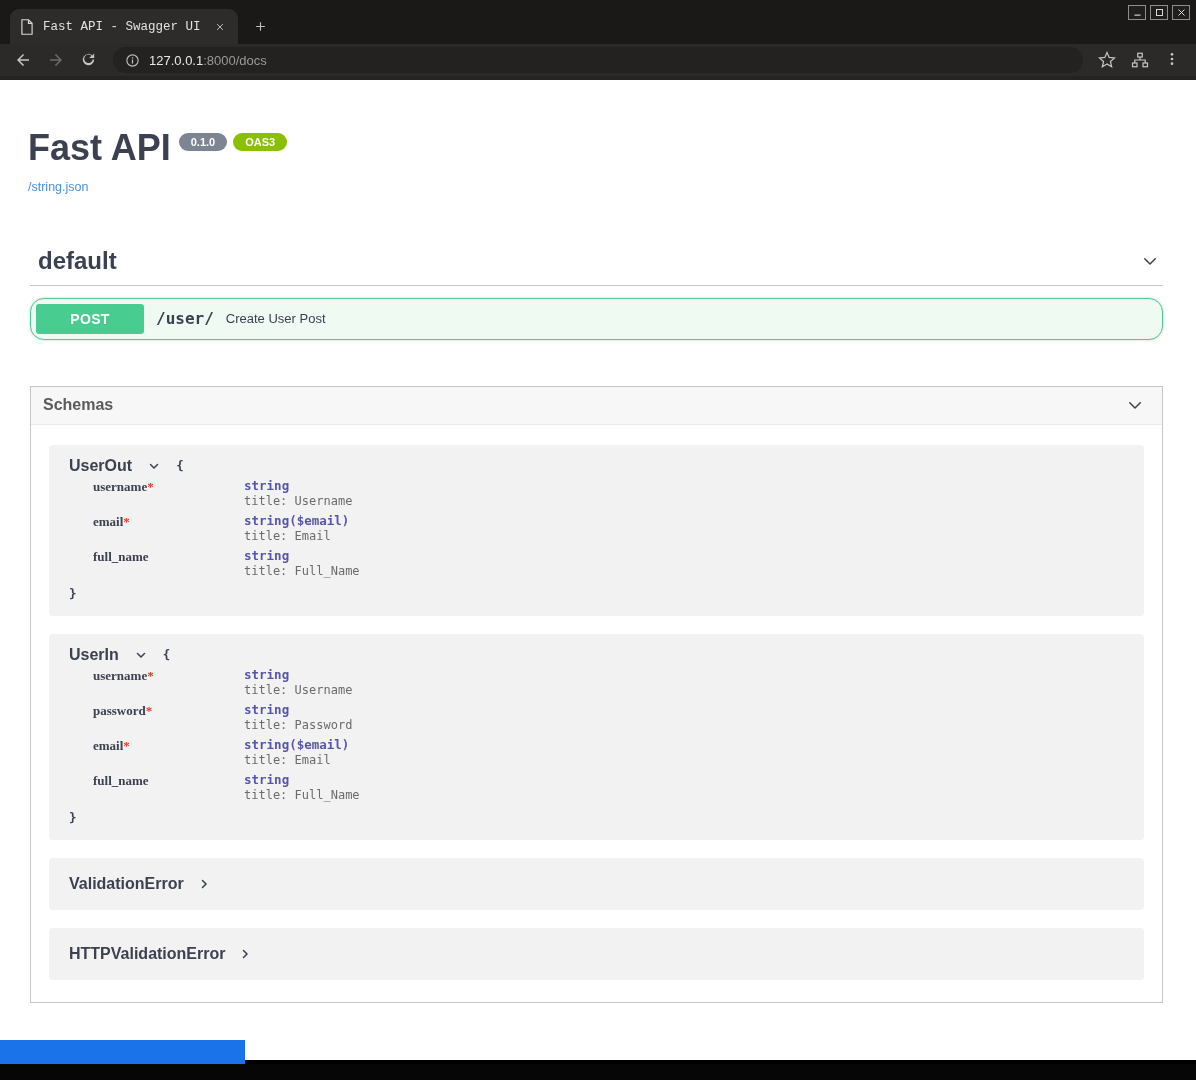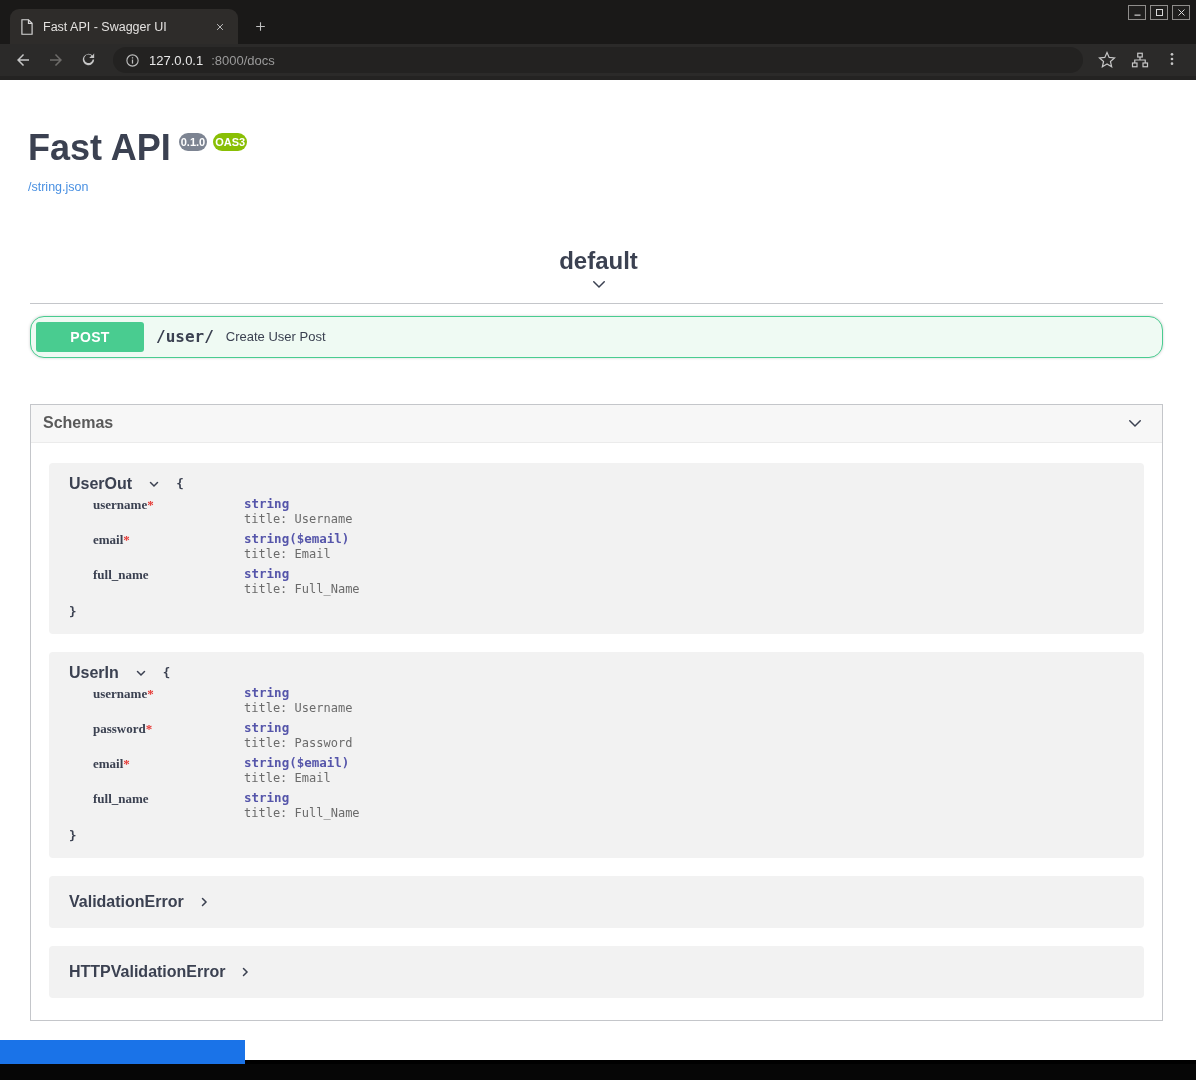"Fast API - Swagger UI" .tab-title { font-family: none -> Liberation Mono, monospace }
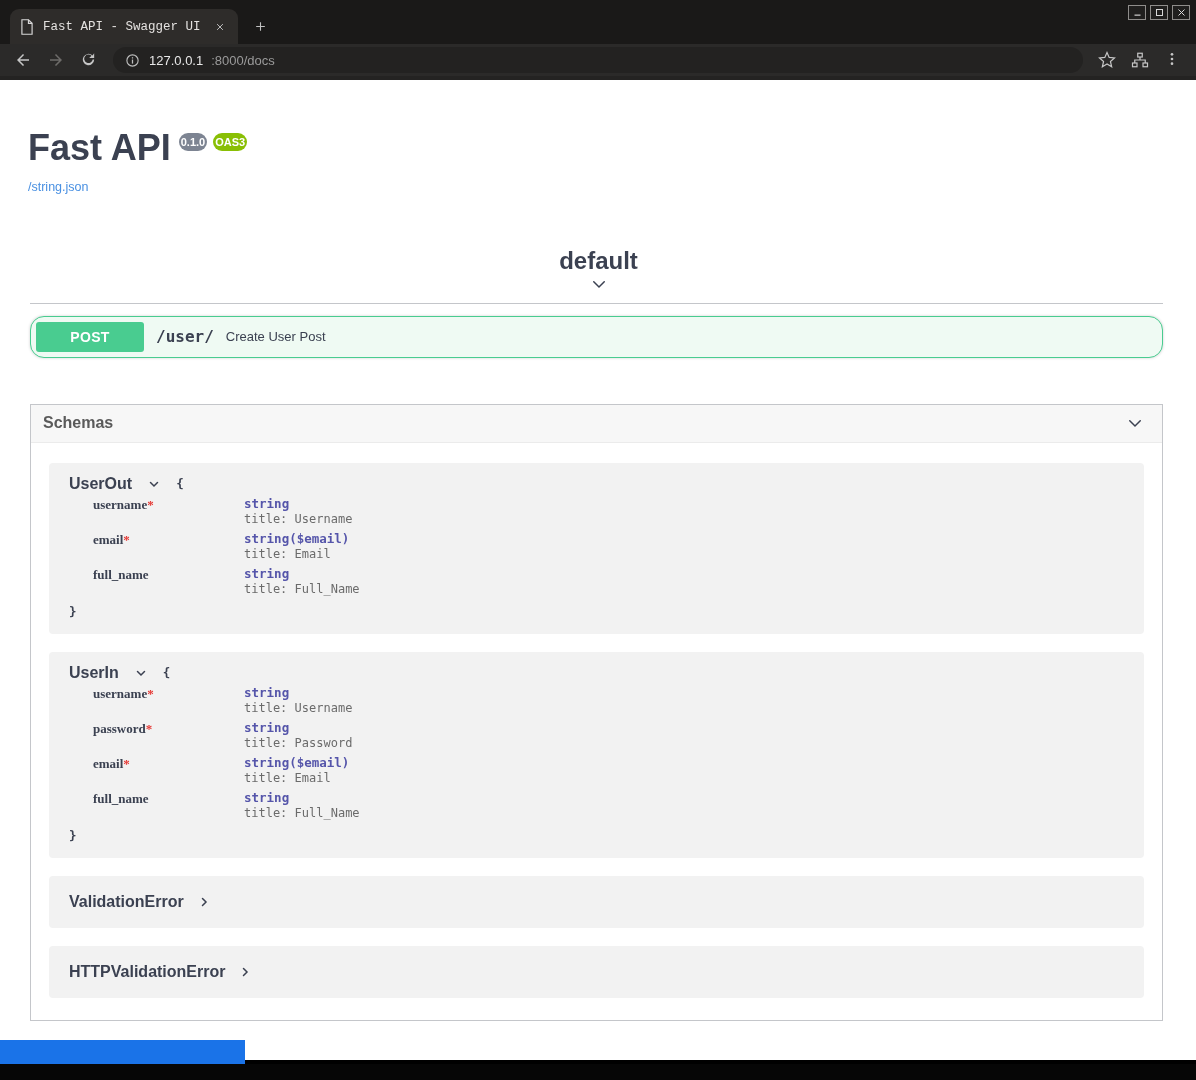":8000/docs" .url-rest { margin-left: 8px -> none }
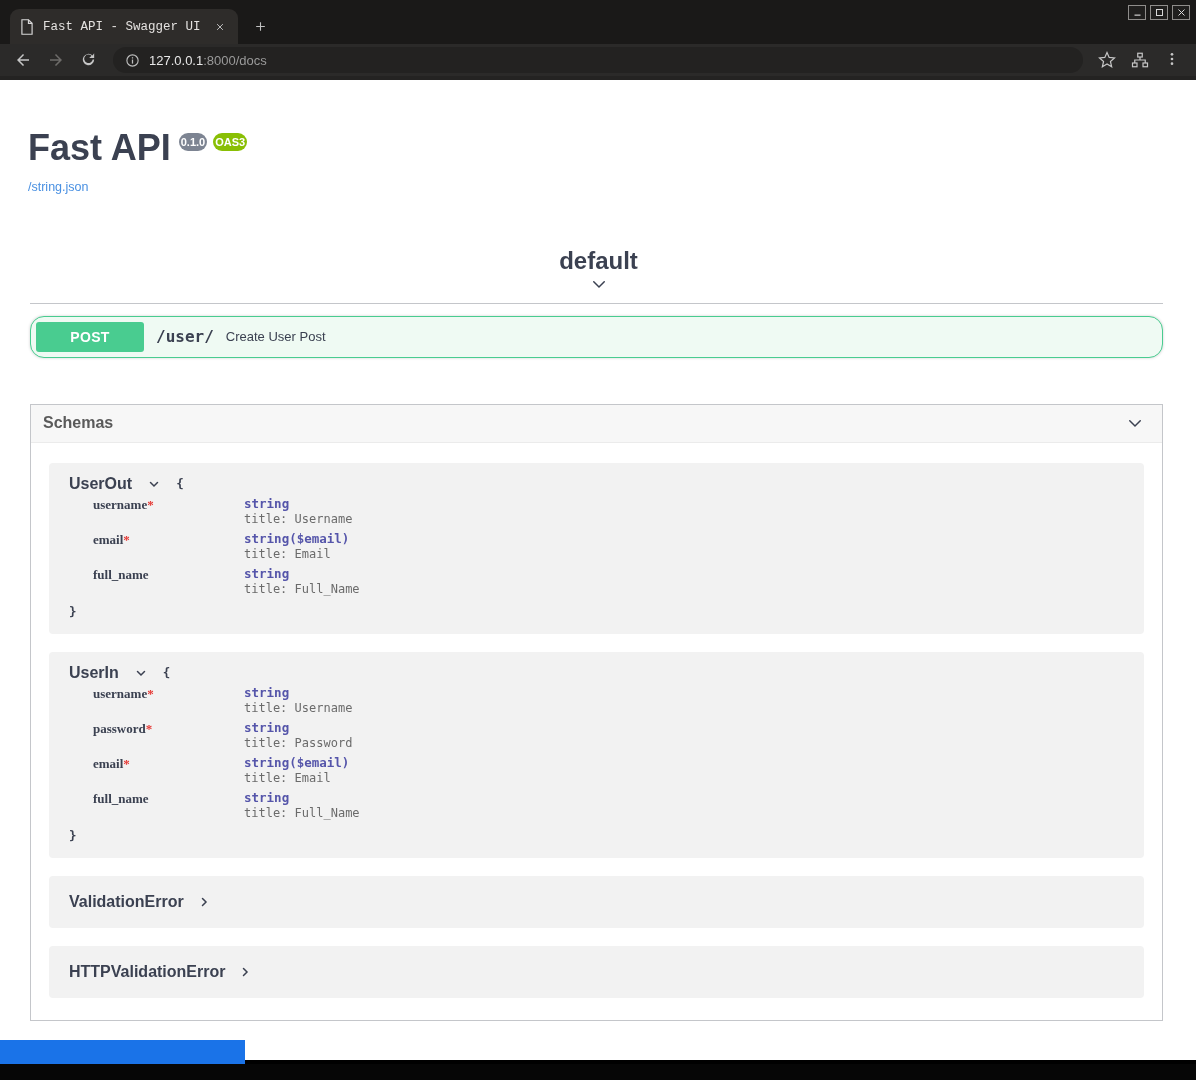"0.1.0" .badge { padding: 3px 2px -> 3px 12px }
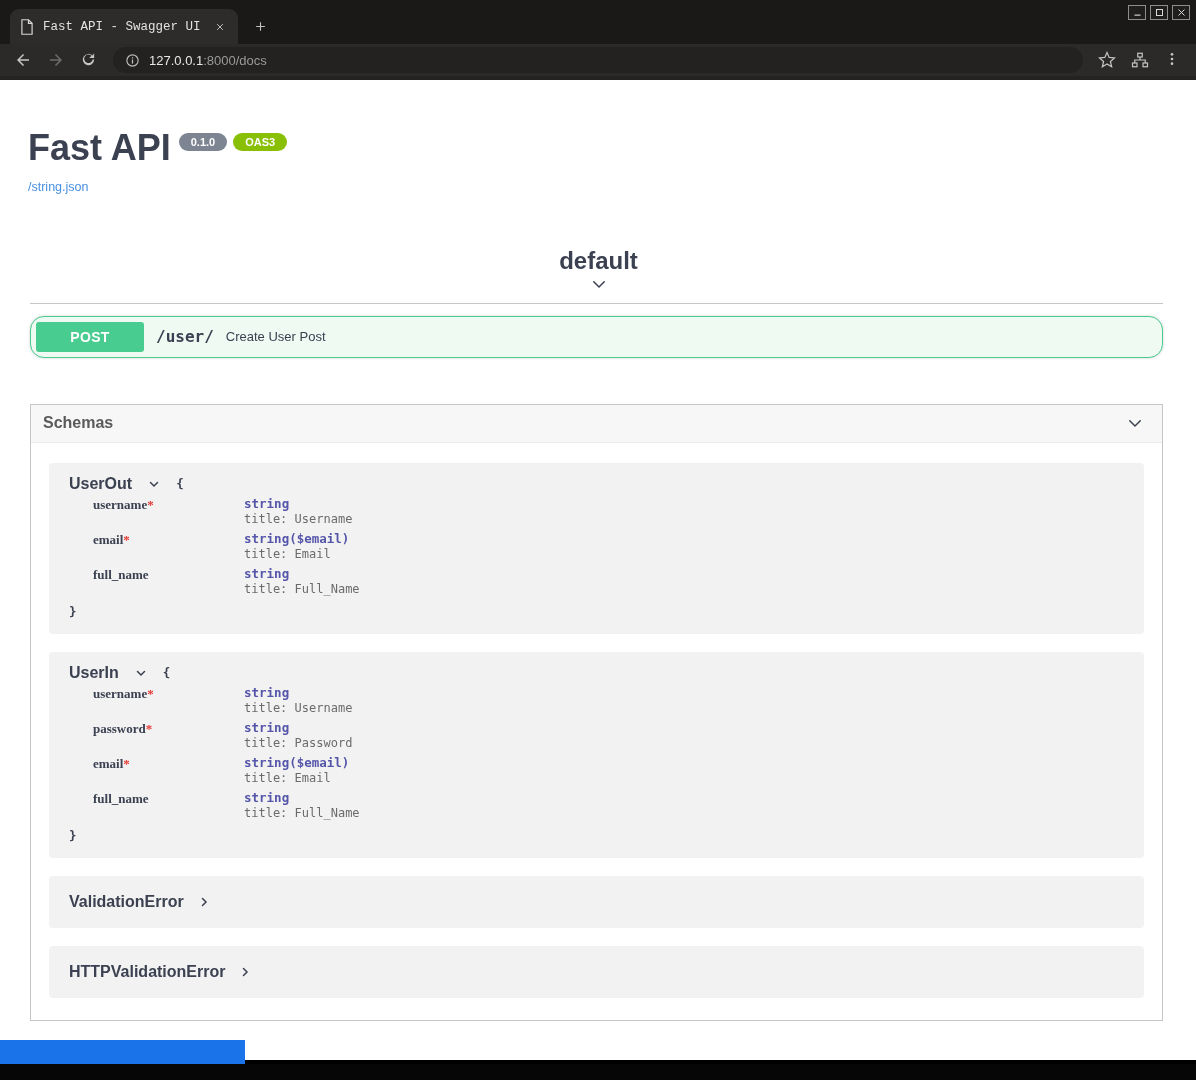"default" .tag-row { flex-direction: column -> none }
